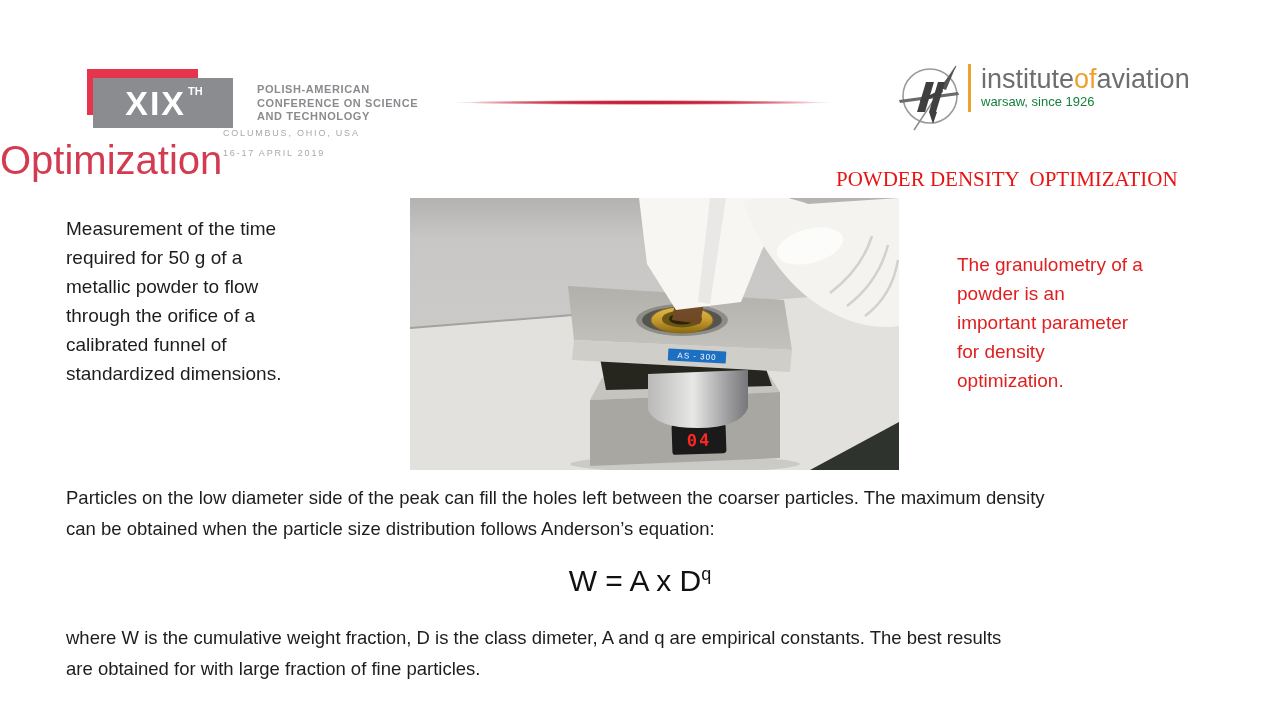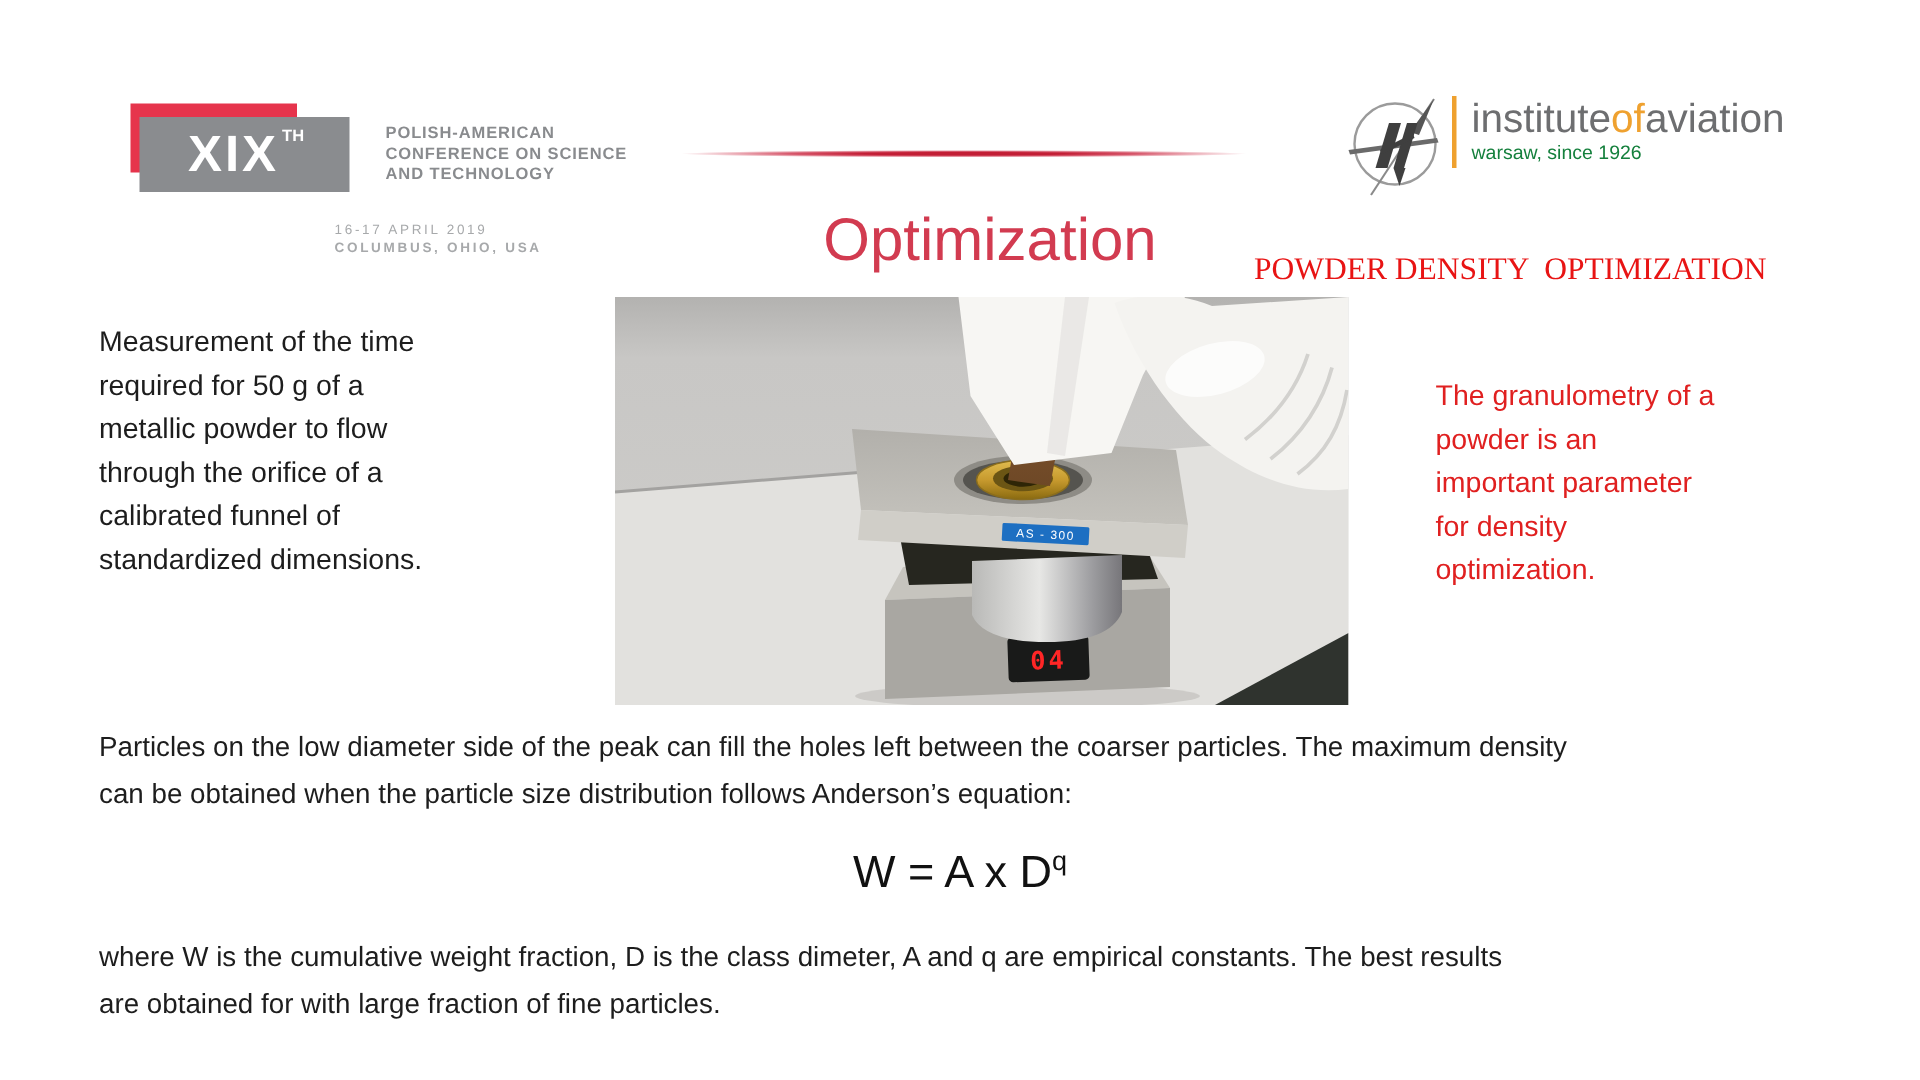"COLUMBUS, OHIO, USA" .conf-loc { font-weight: bold -> normal; margin-top: 32px -> none }
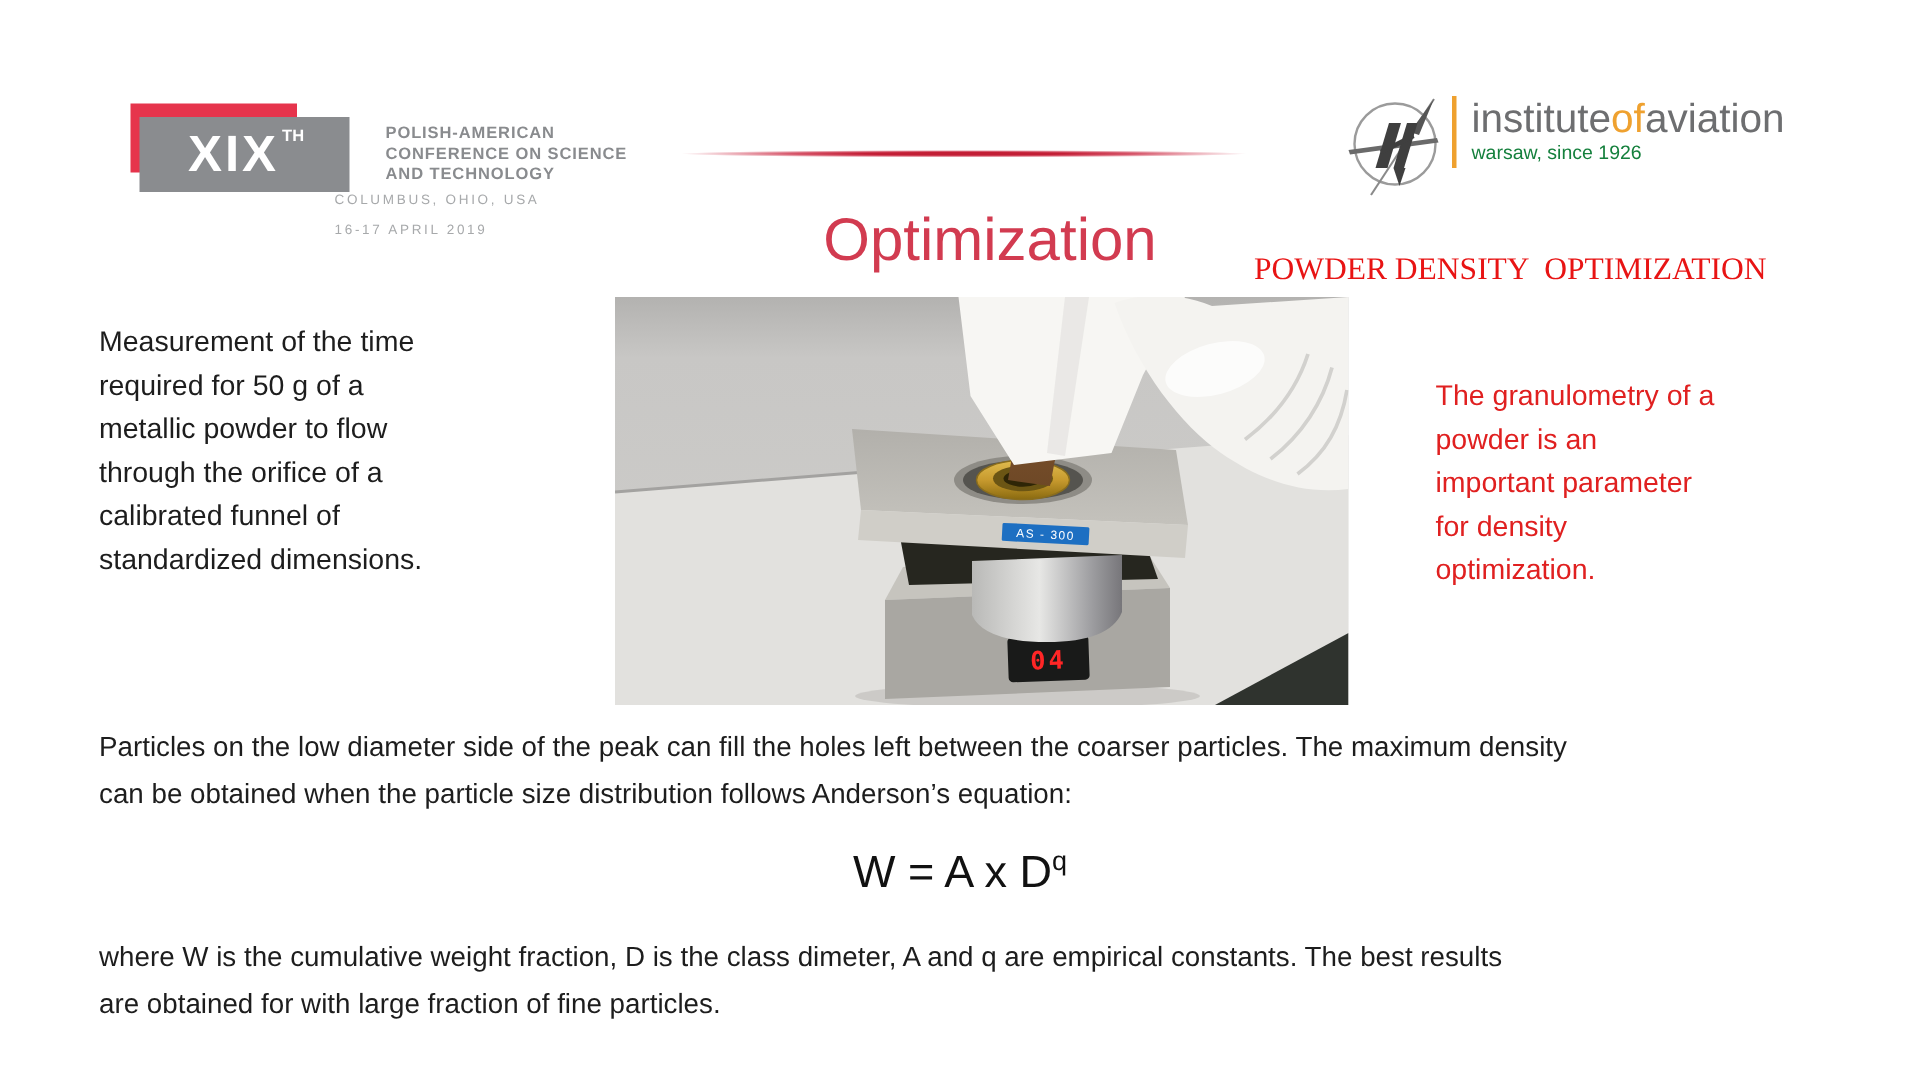"Optimization" .title { padding-left: 40px -> none; text-align: center -> none }
